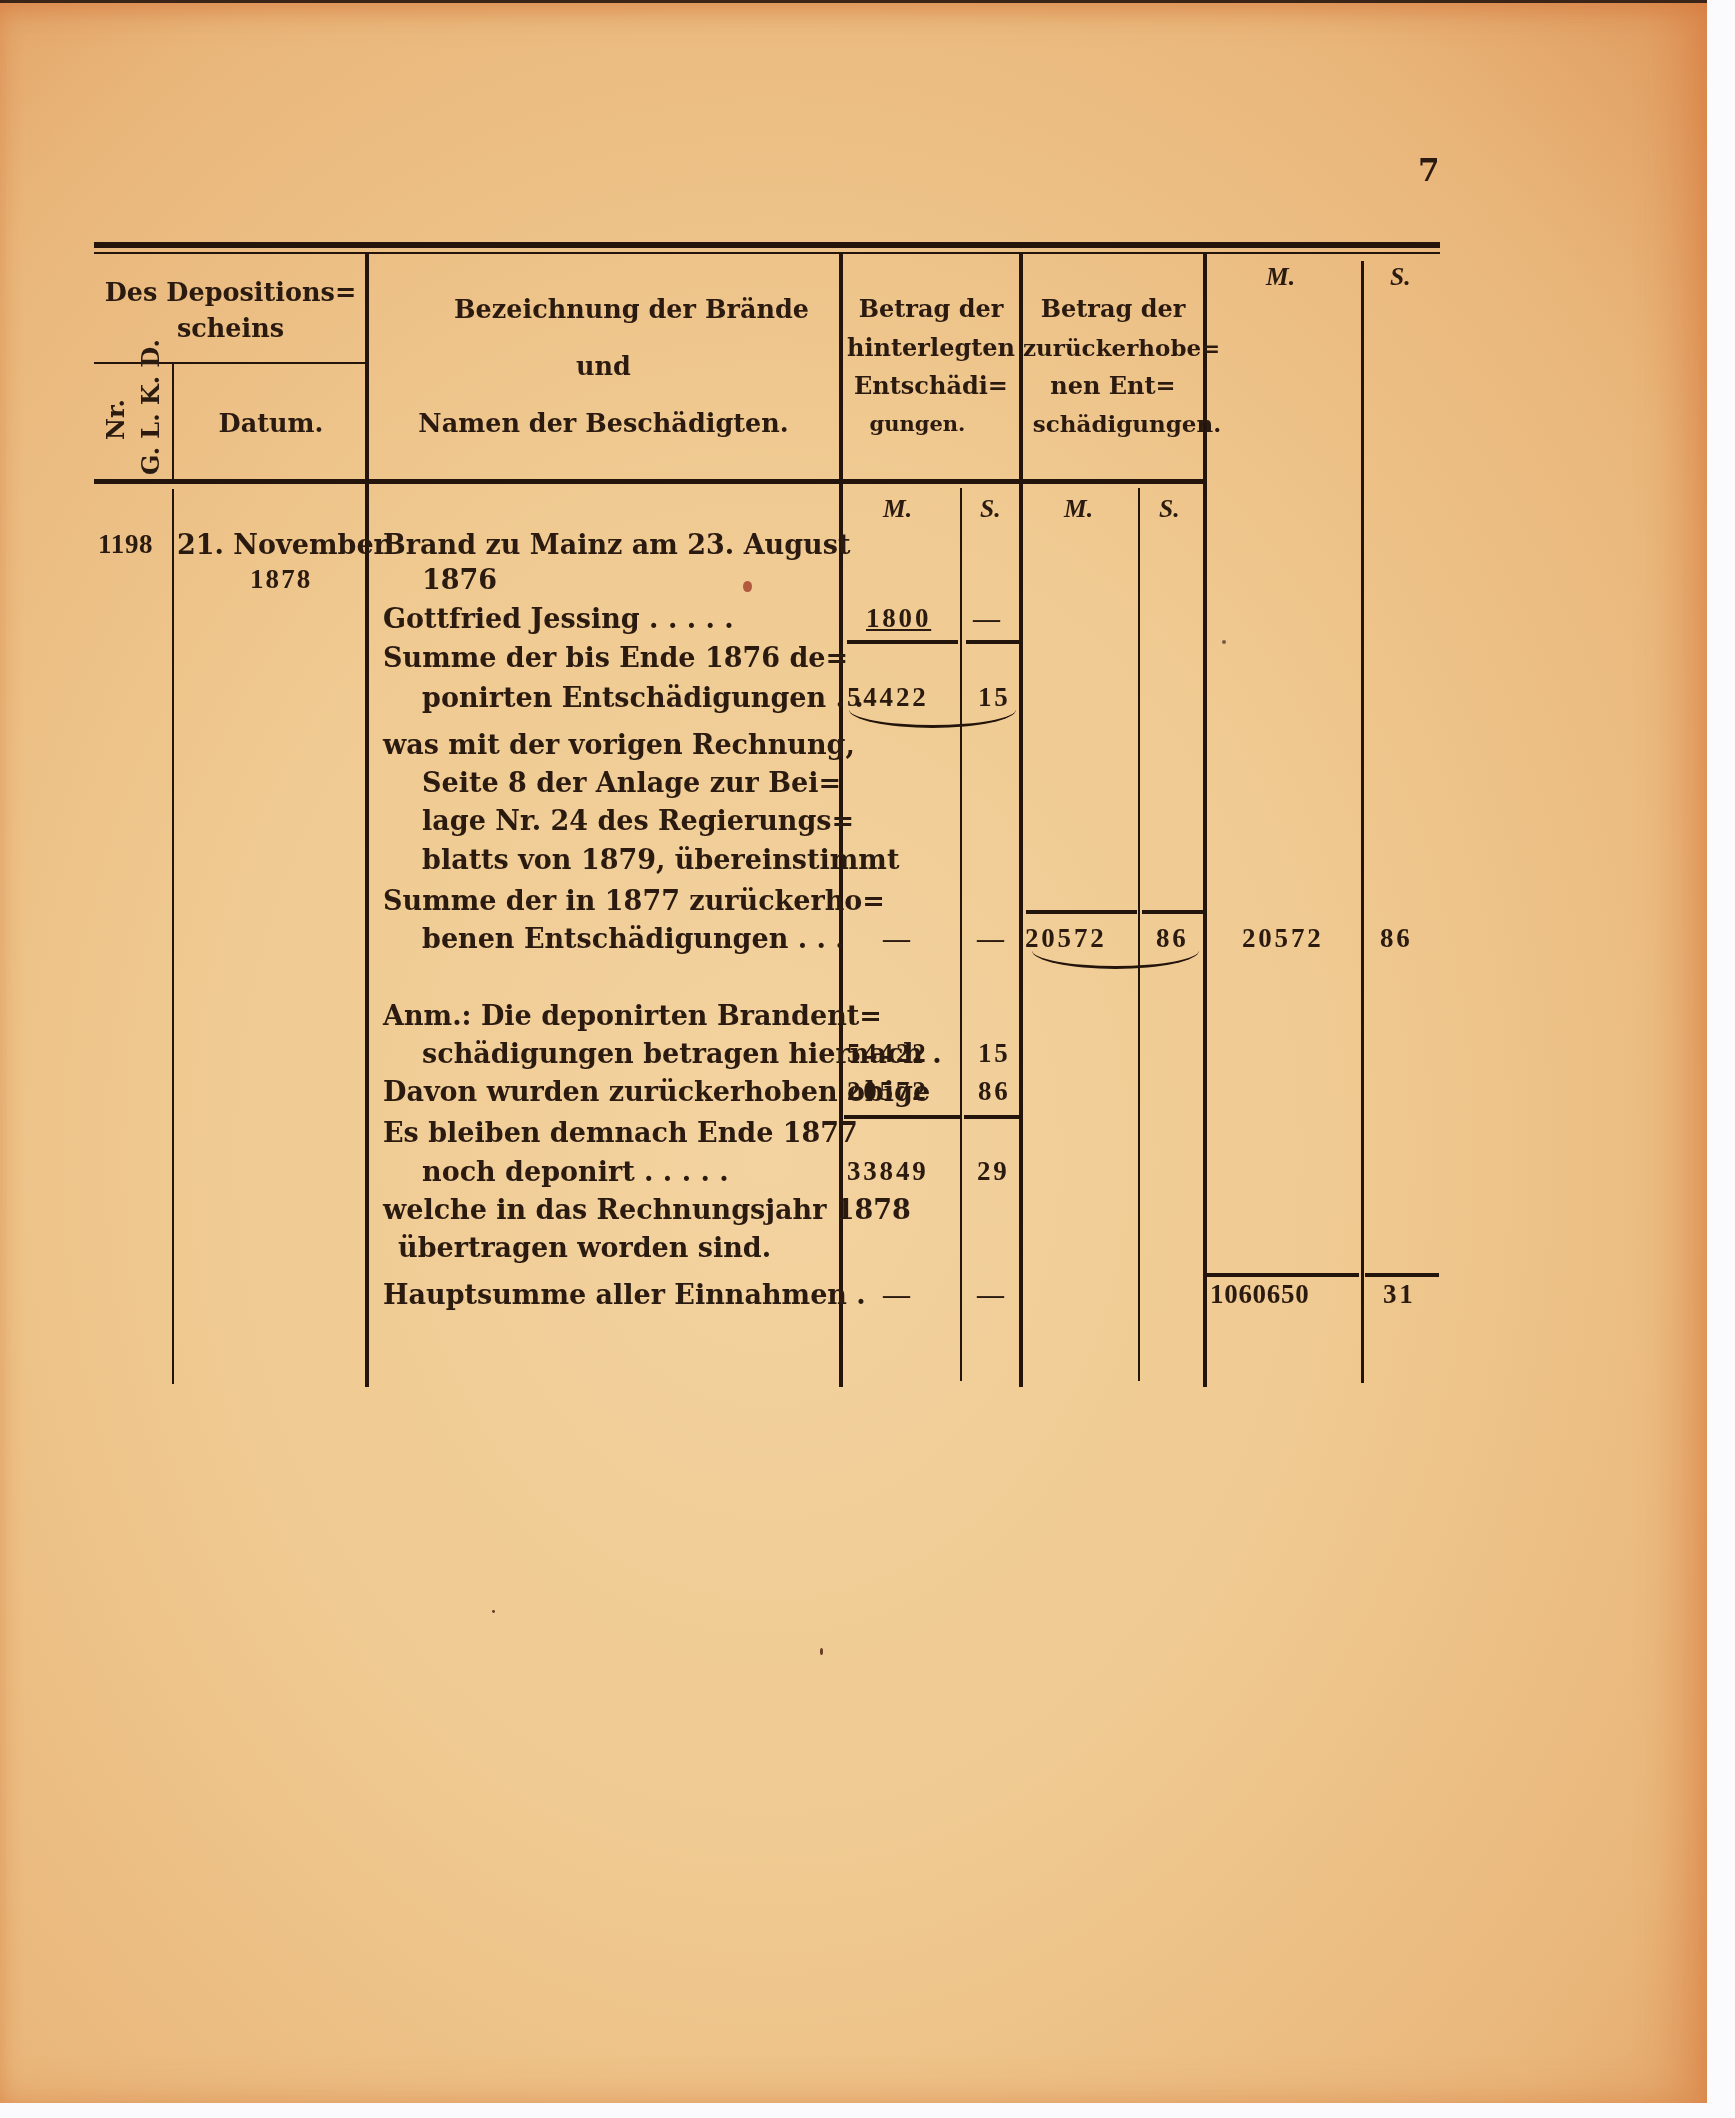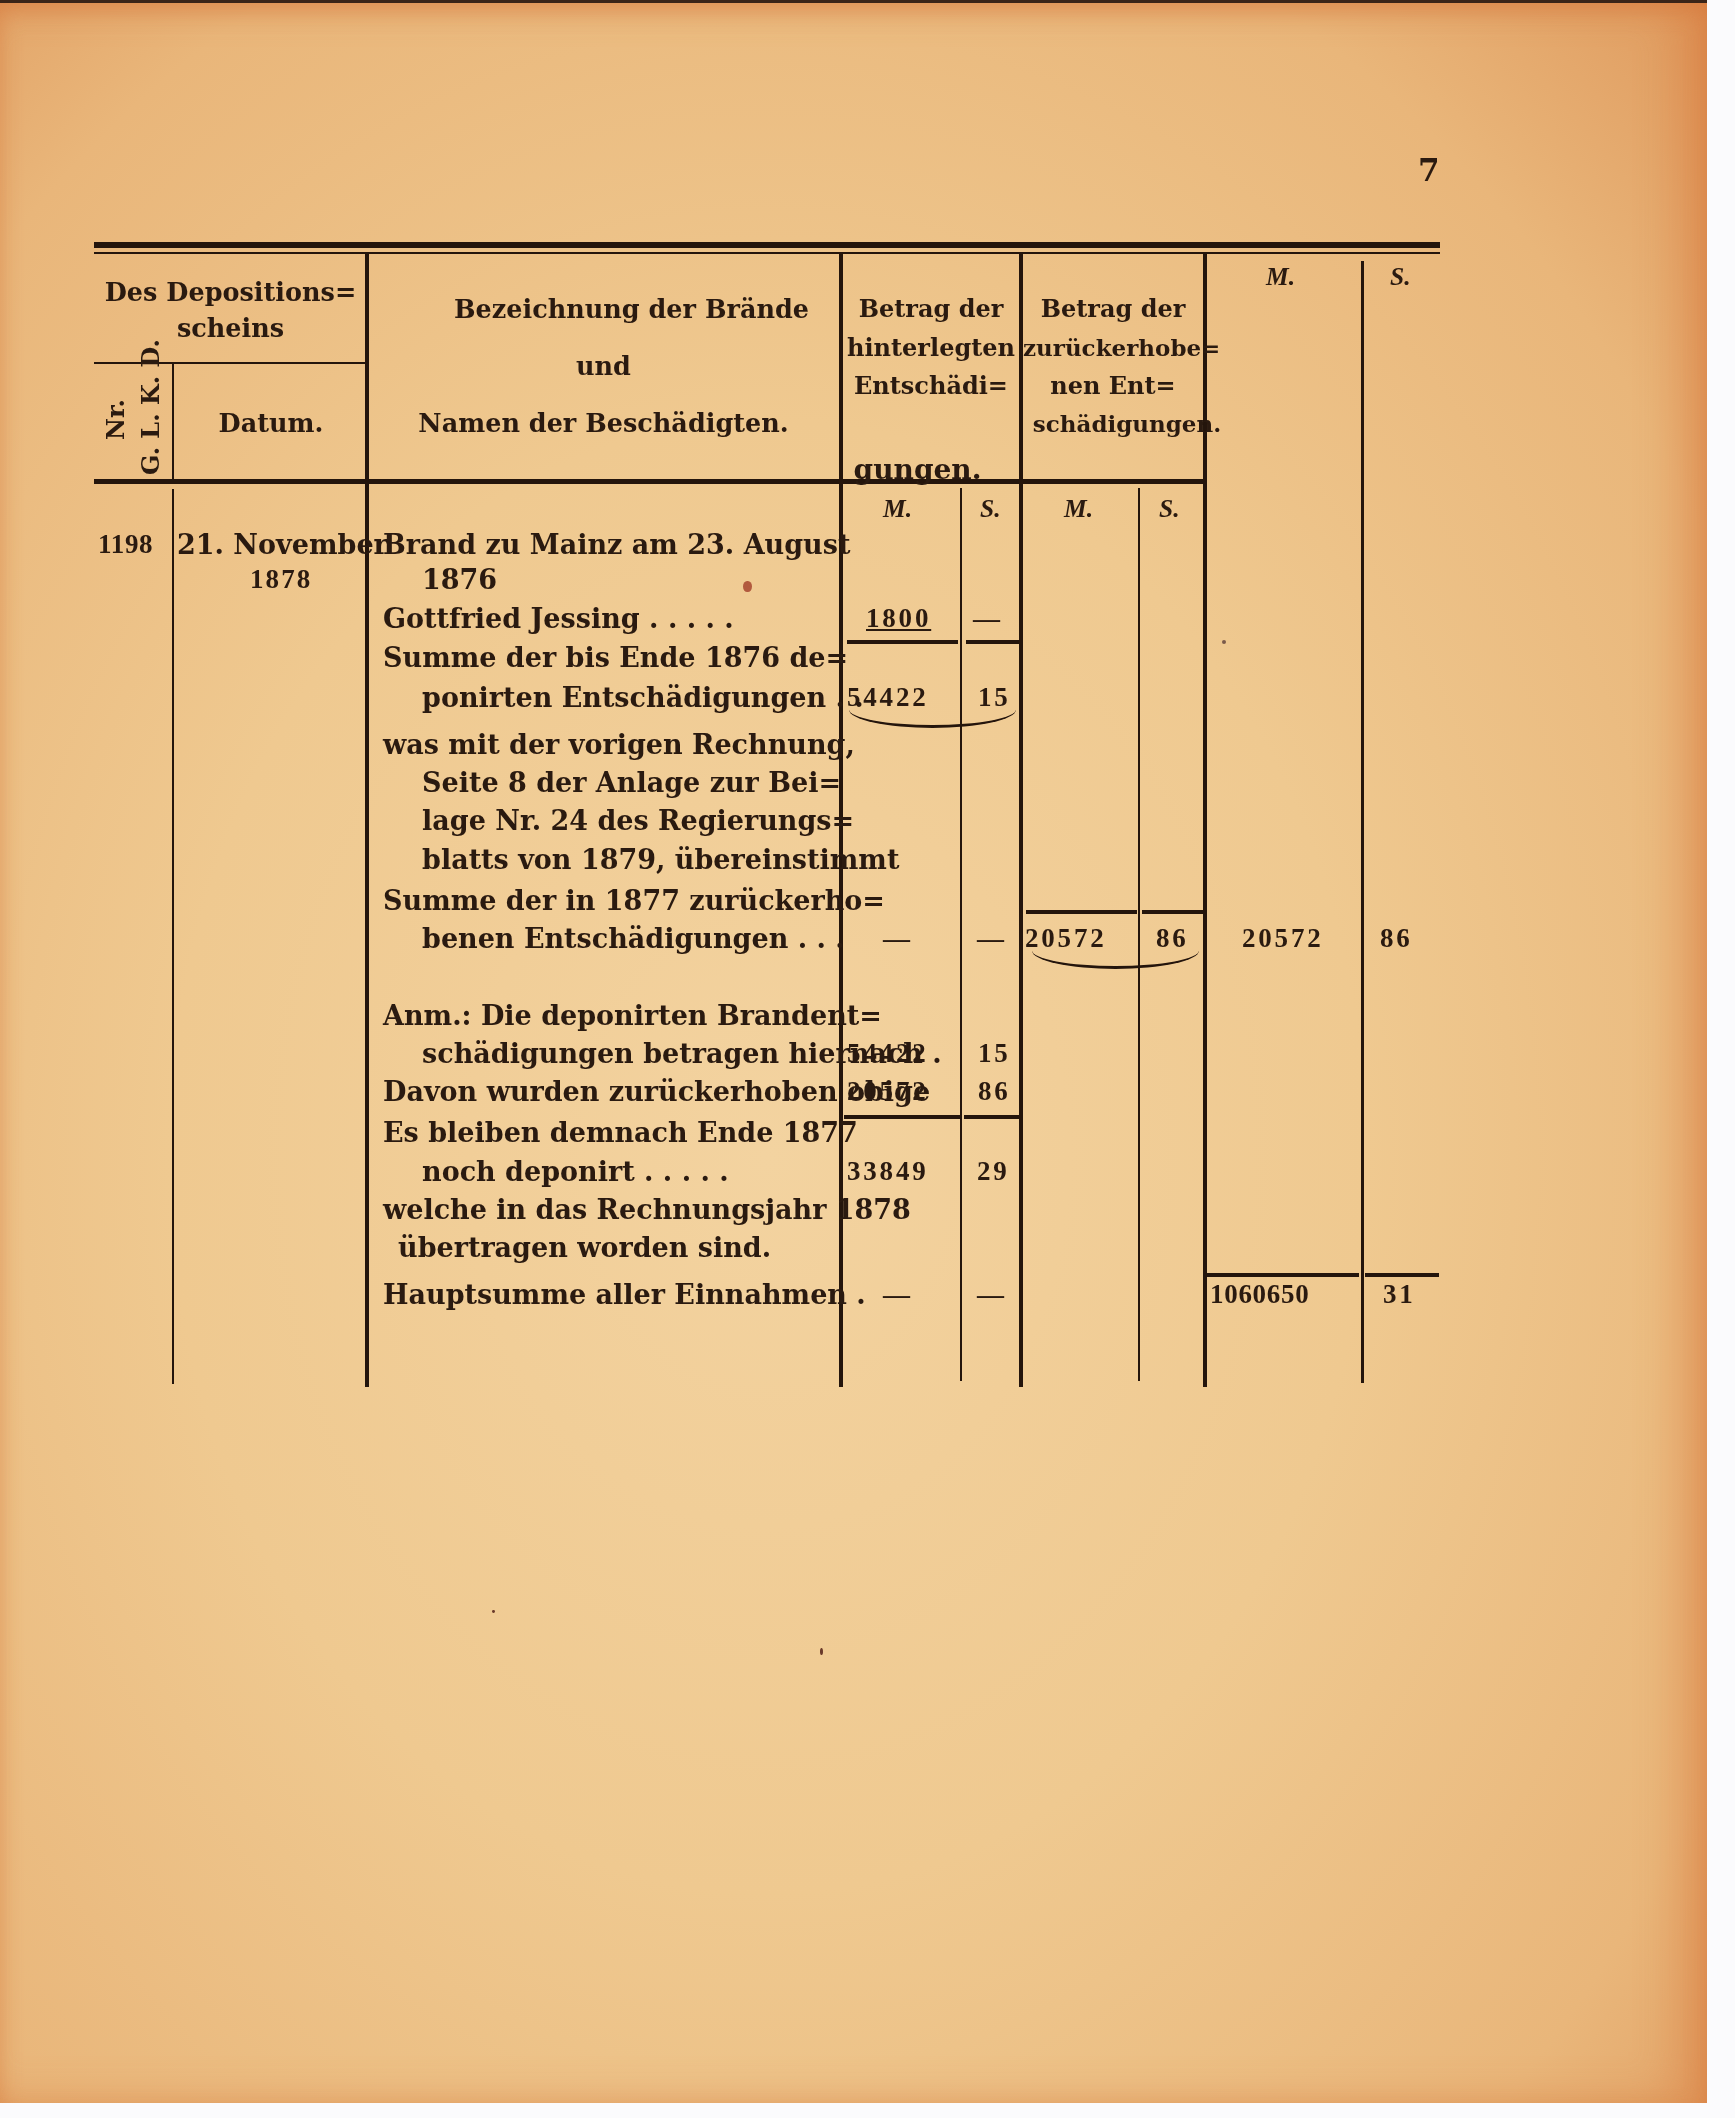"gungen." div.txt { font-size: 28px -> 21px; margin-top: 46px -> none }
